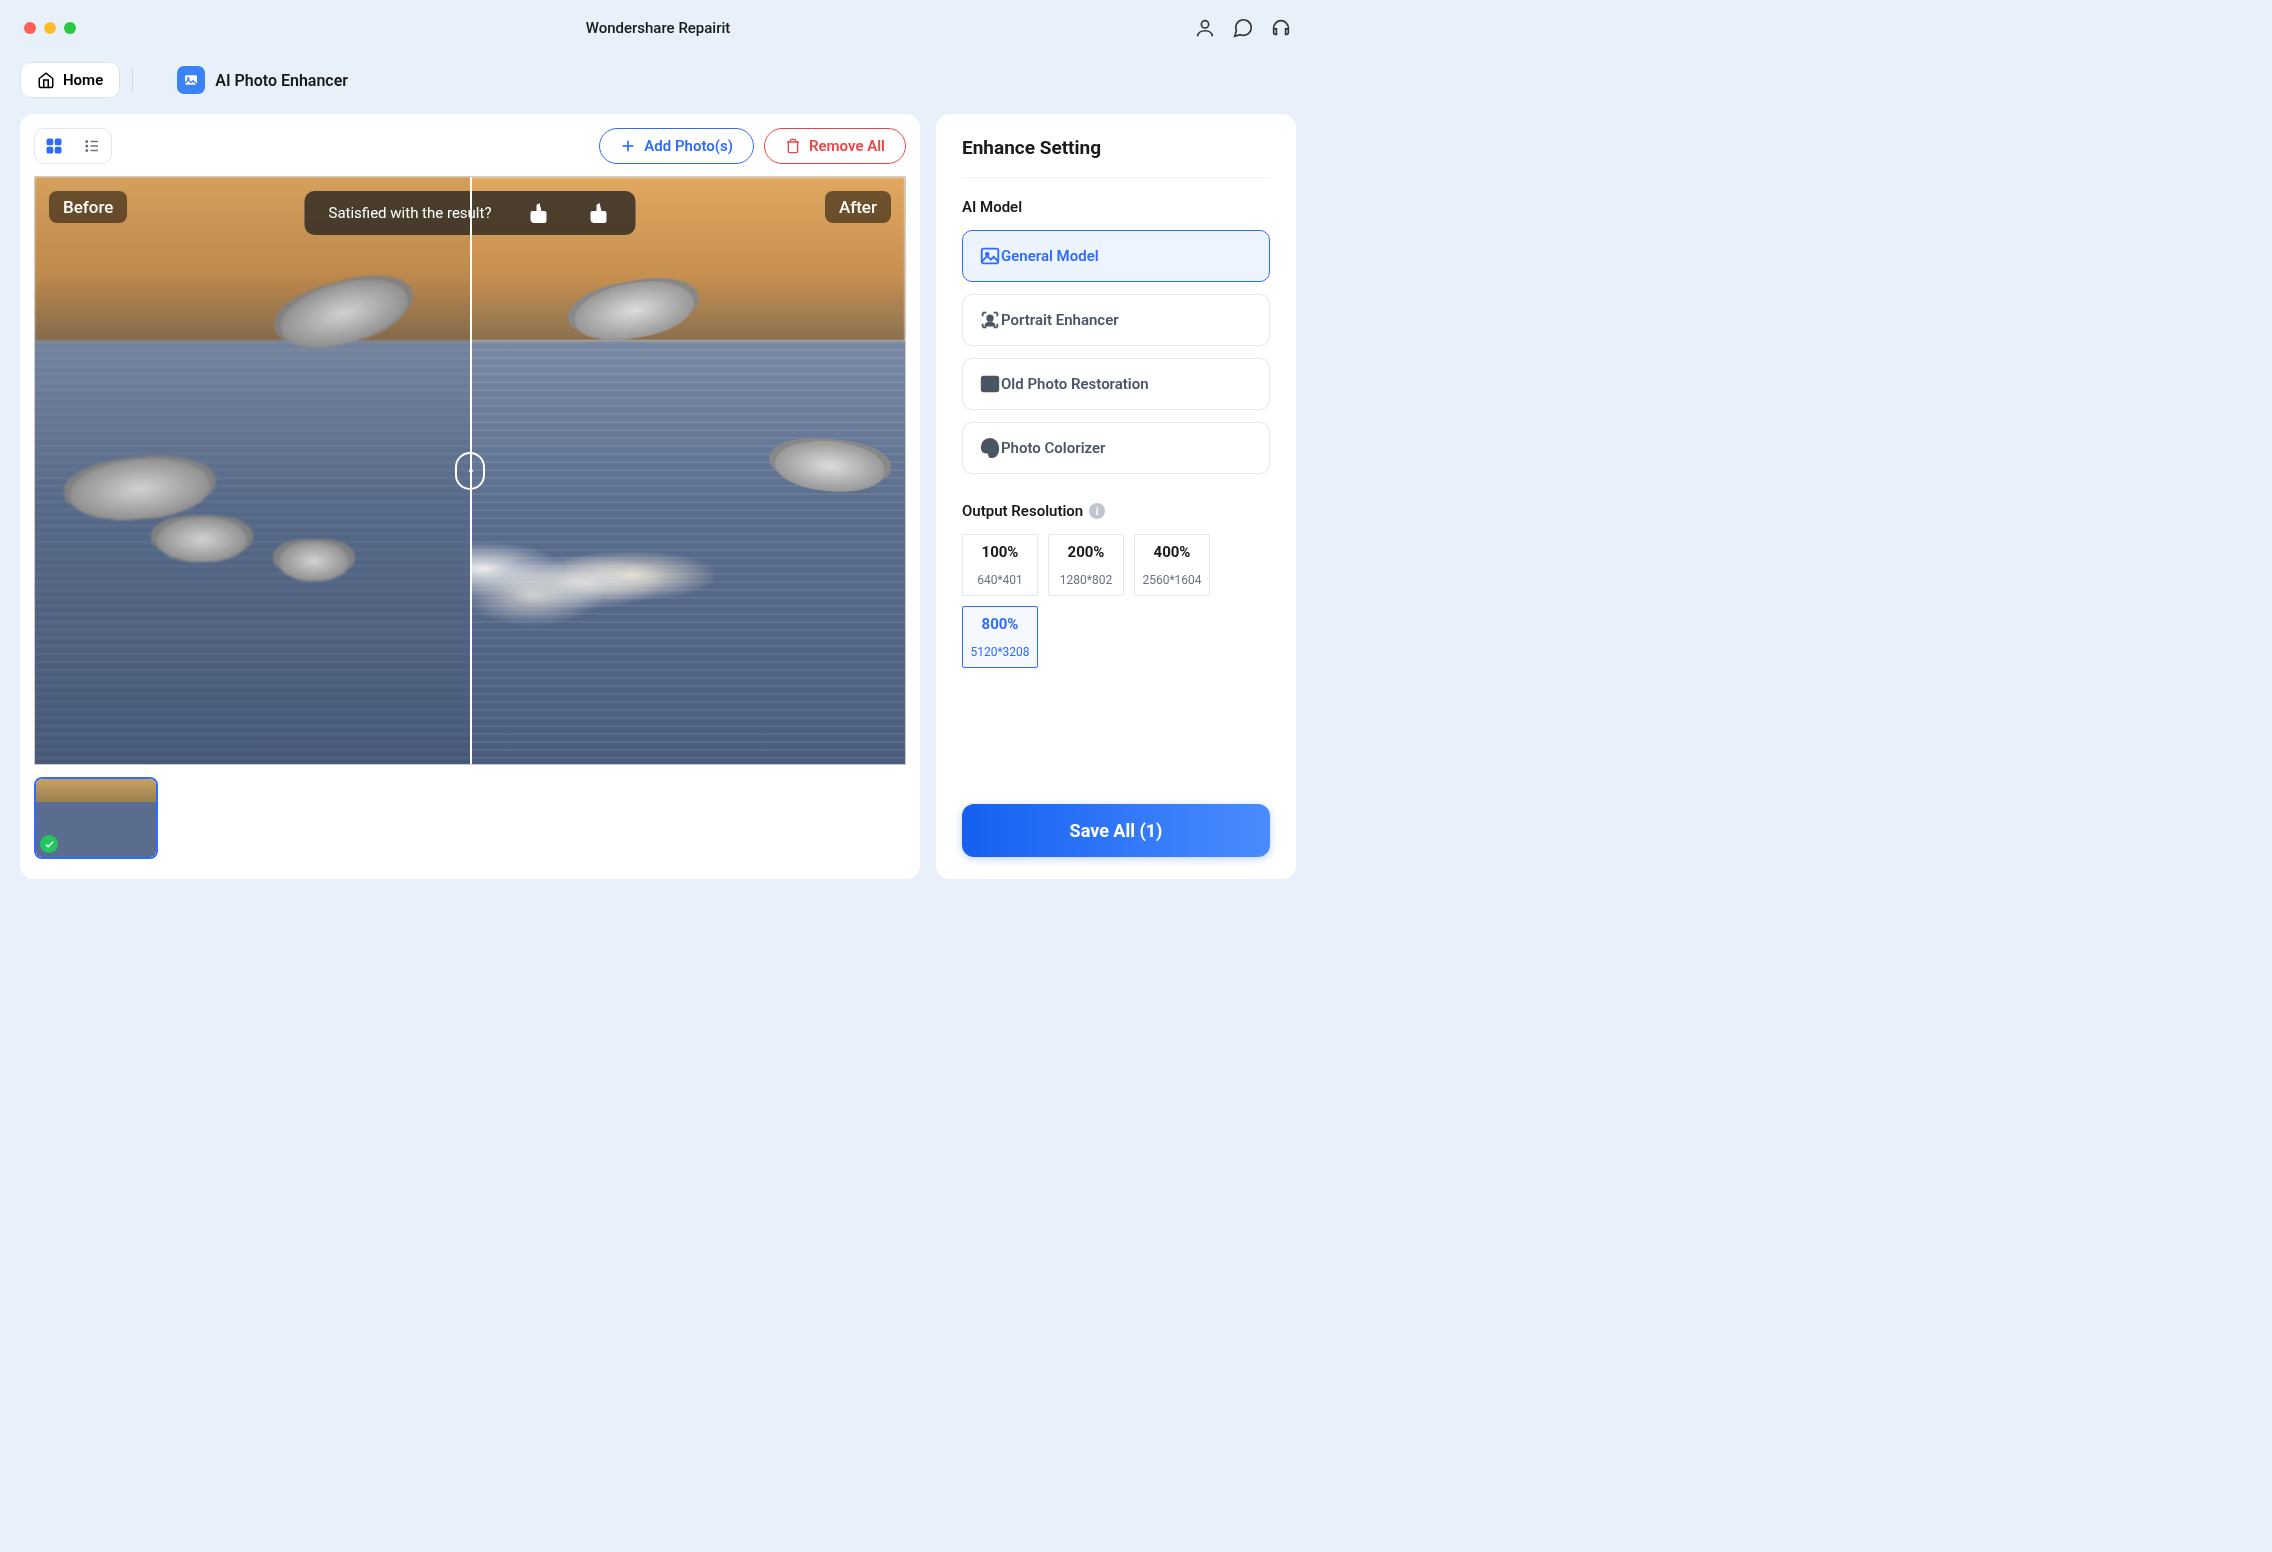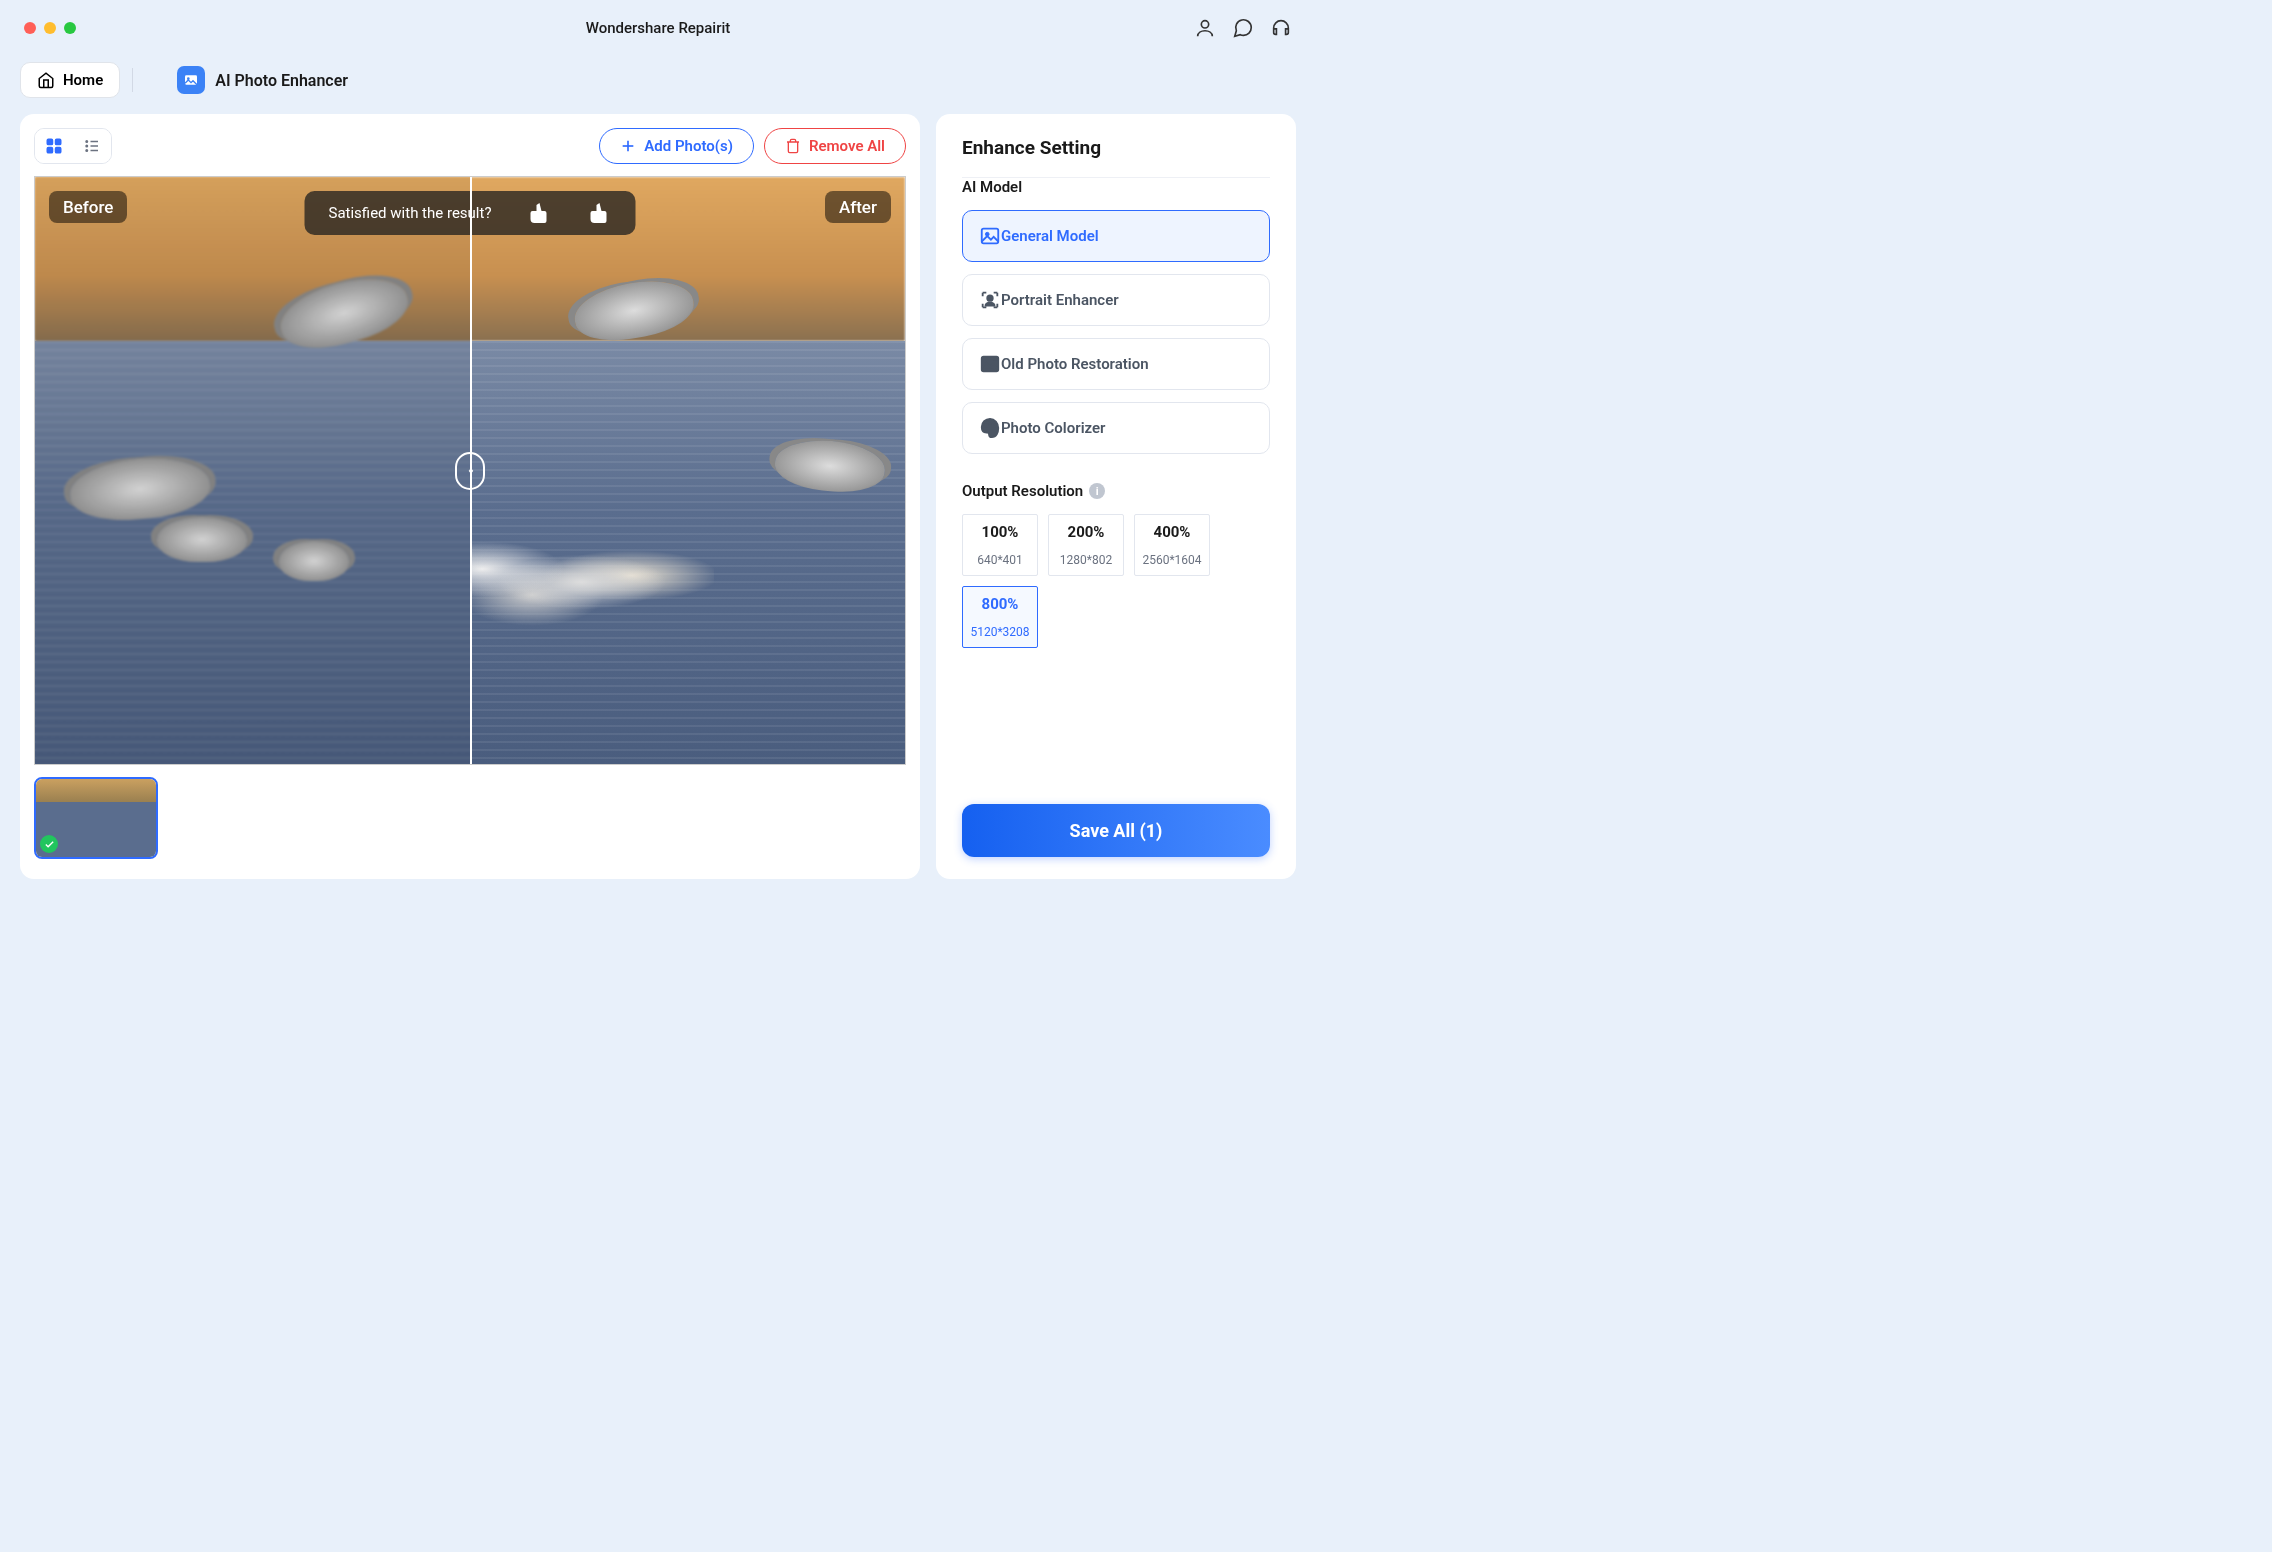"Enhance Setting" .panel-title { margin-bottom: none -> 20px }
